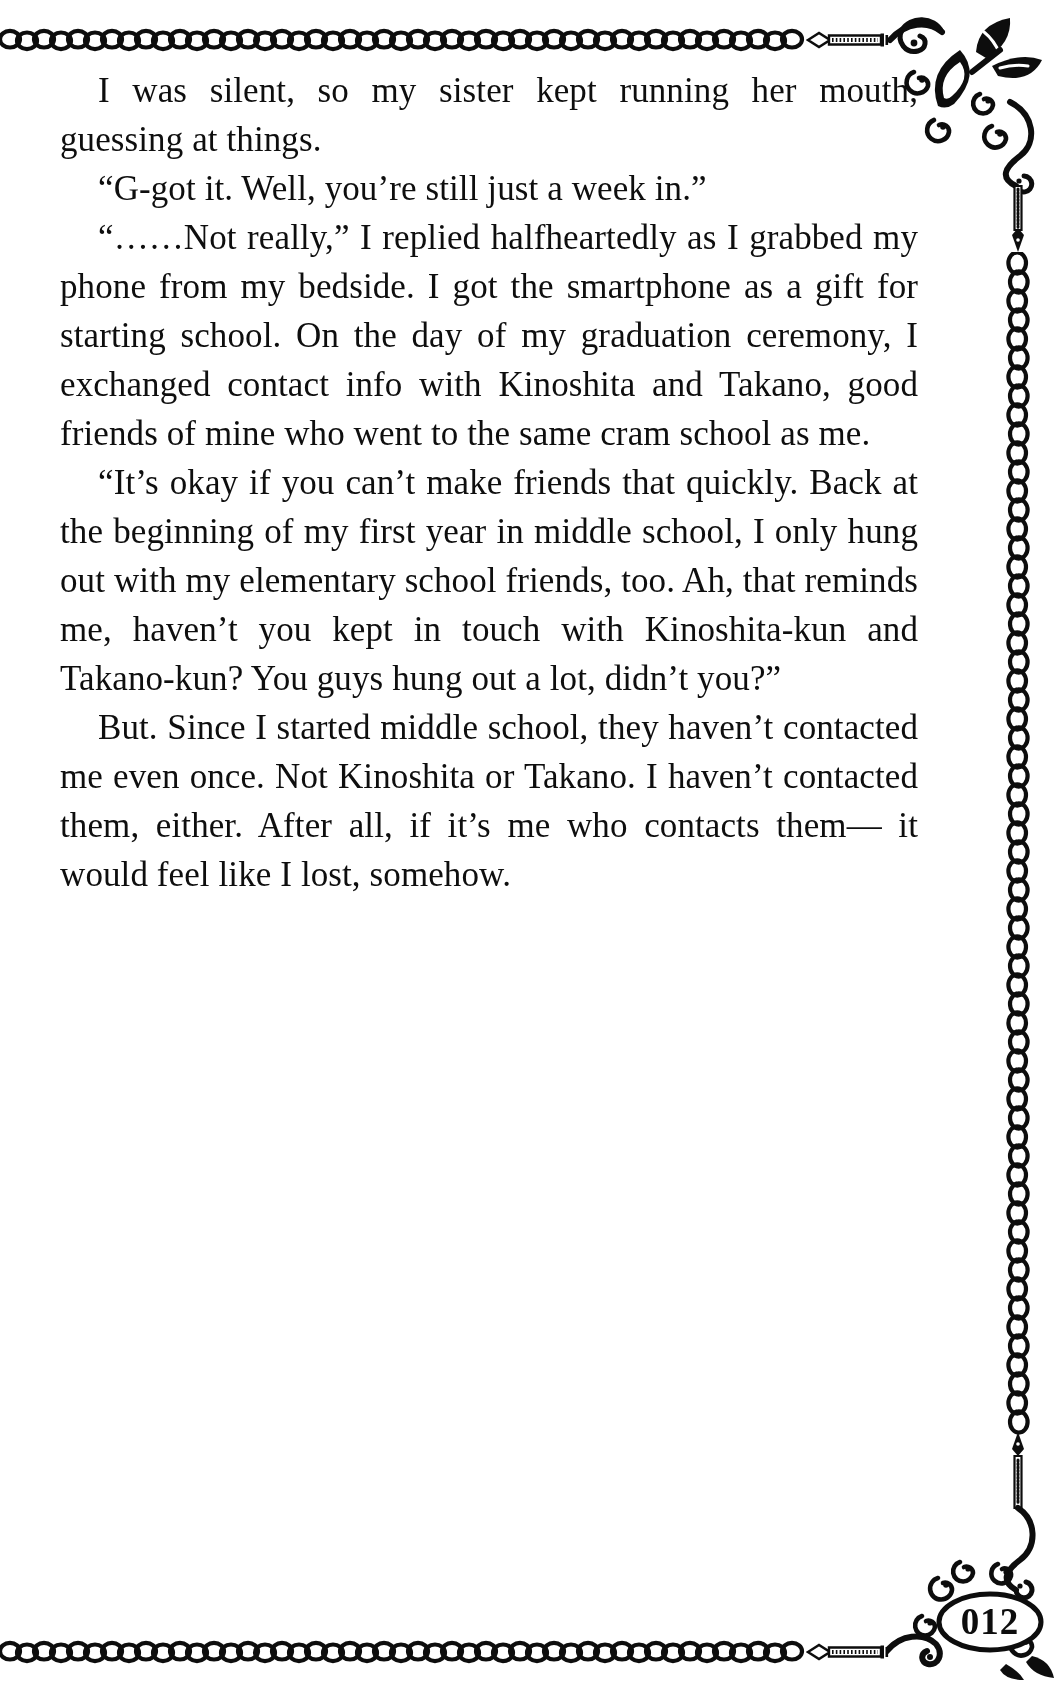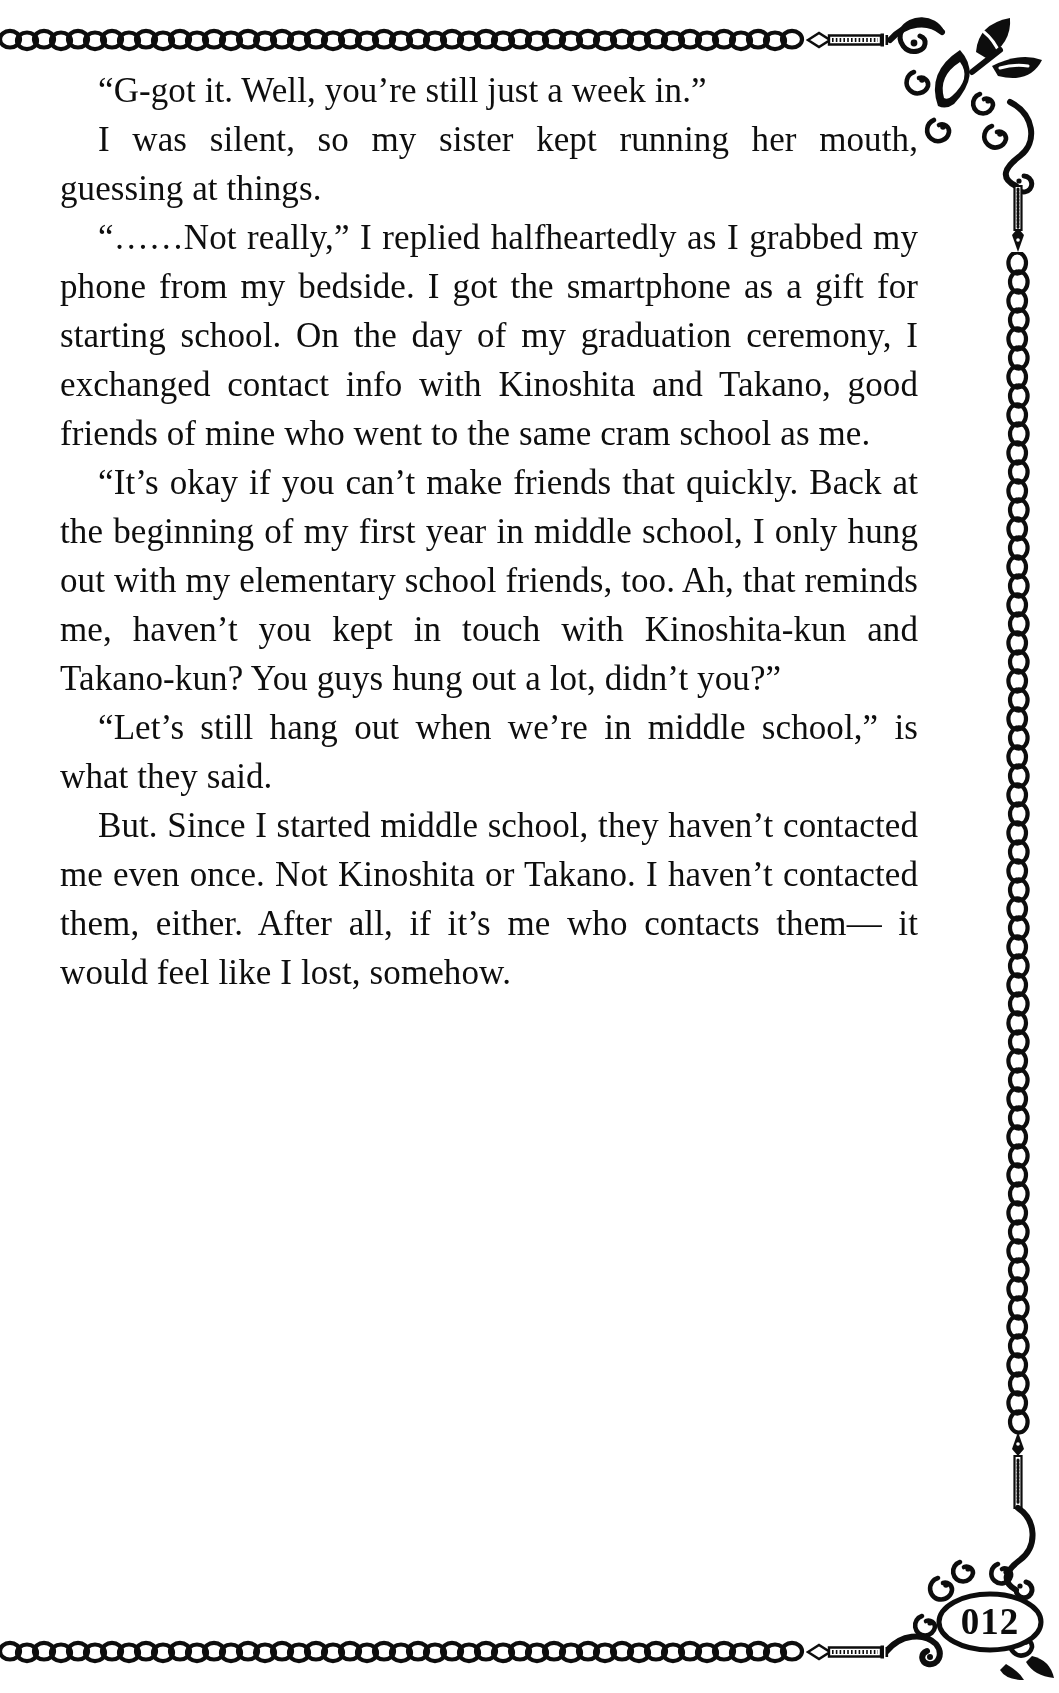"“G-got it. Well, you’re still" p { order: before "I was silent, so my" -> after "I was silent, so my" }
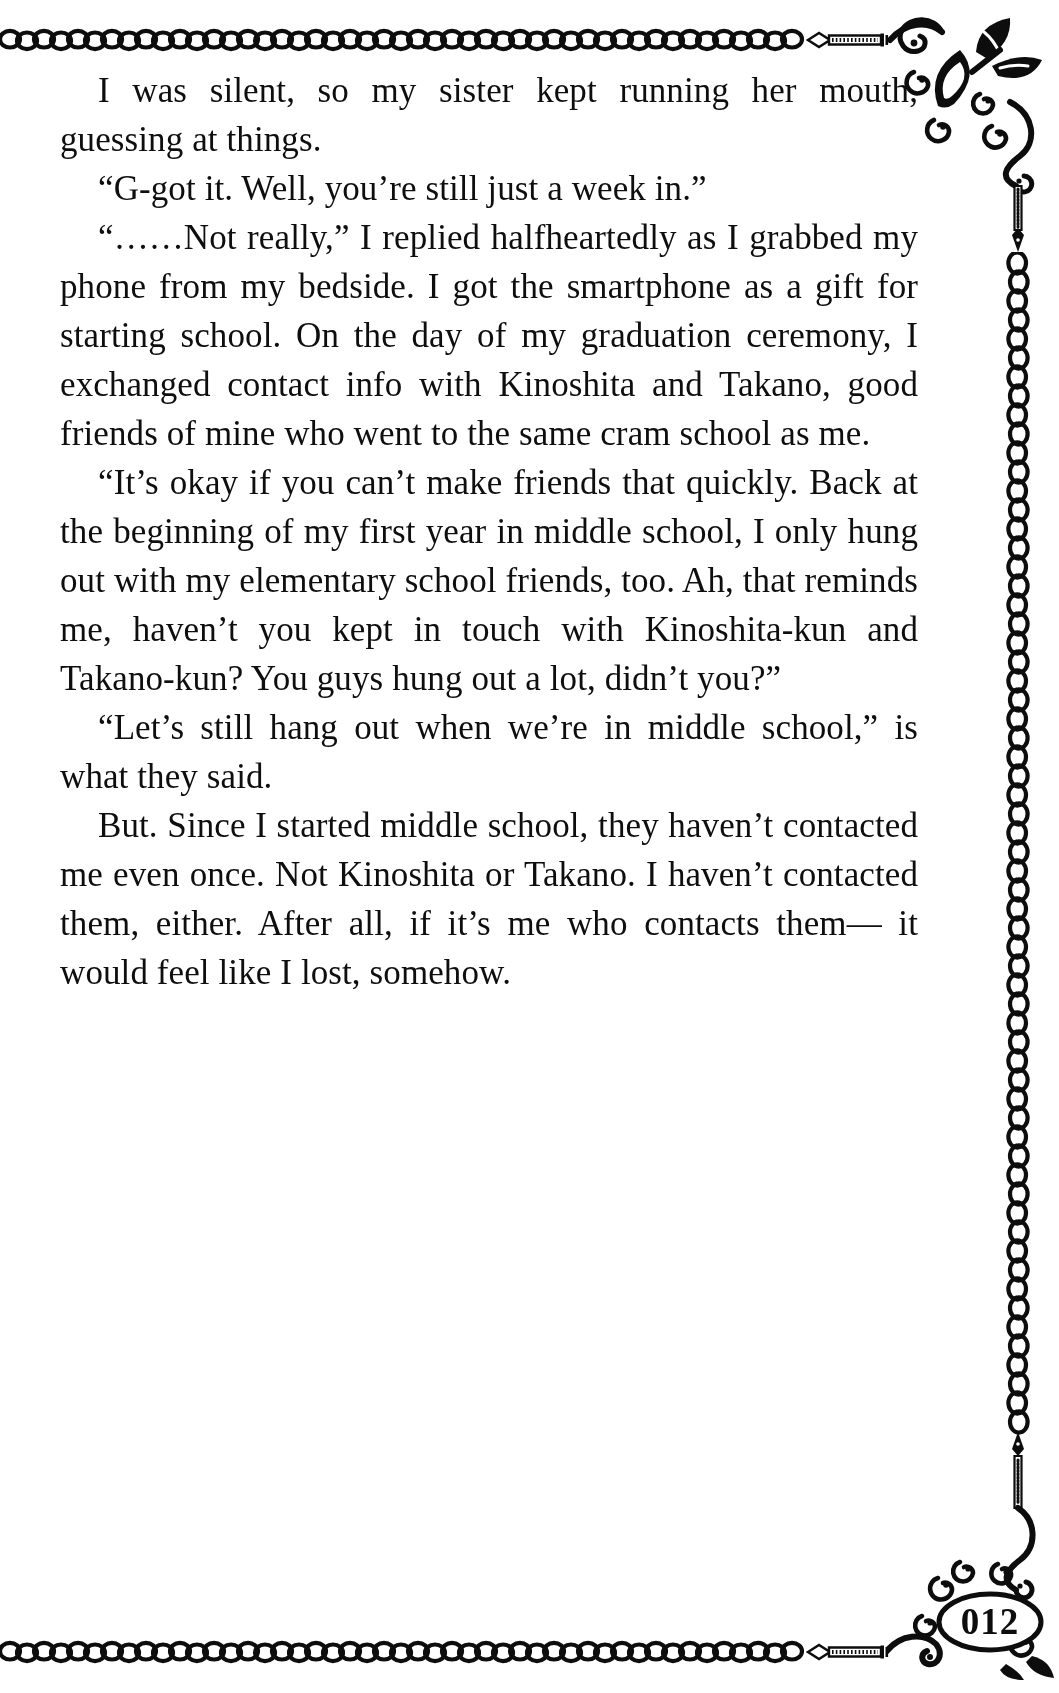"“Let’s still hang out when" p { html: <p>“Let’s still hang out when we’re in middle school,” is what they said.</p> -> none }
